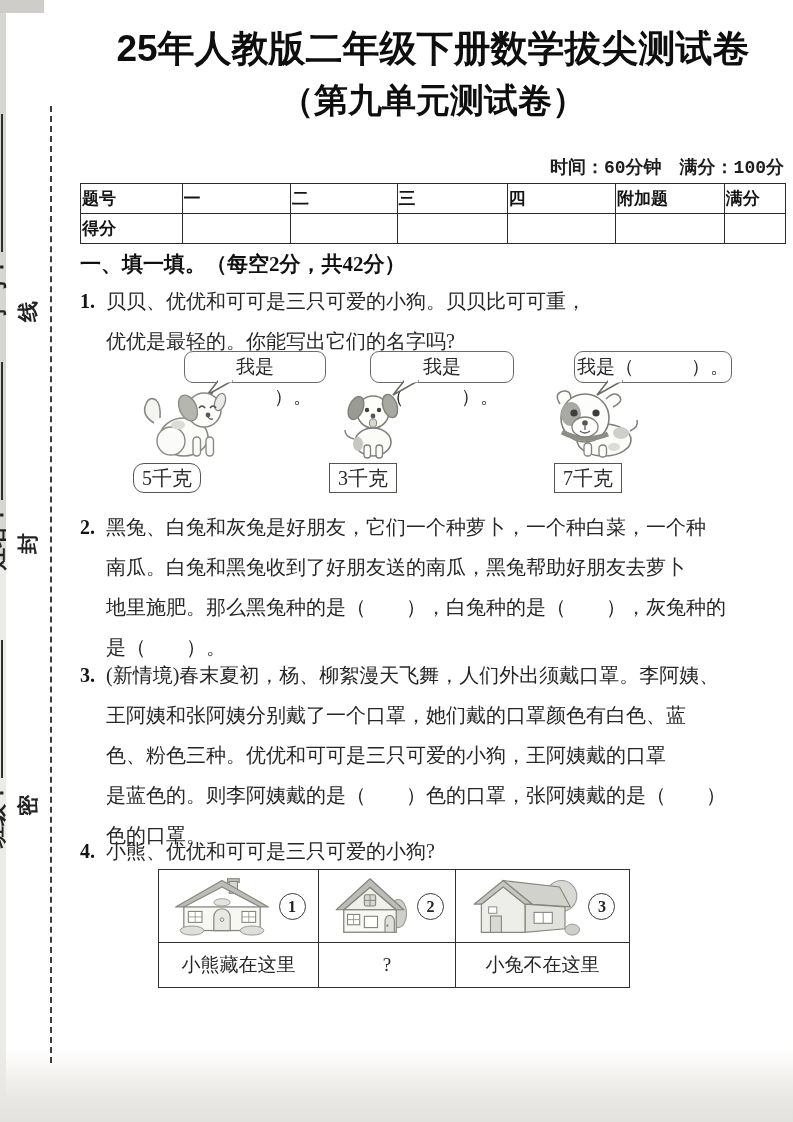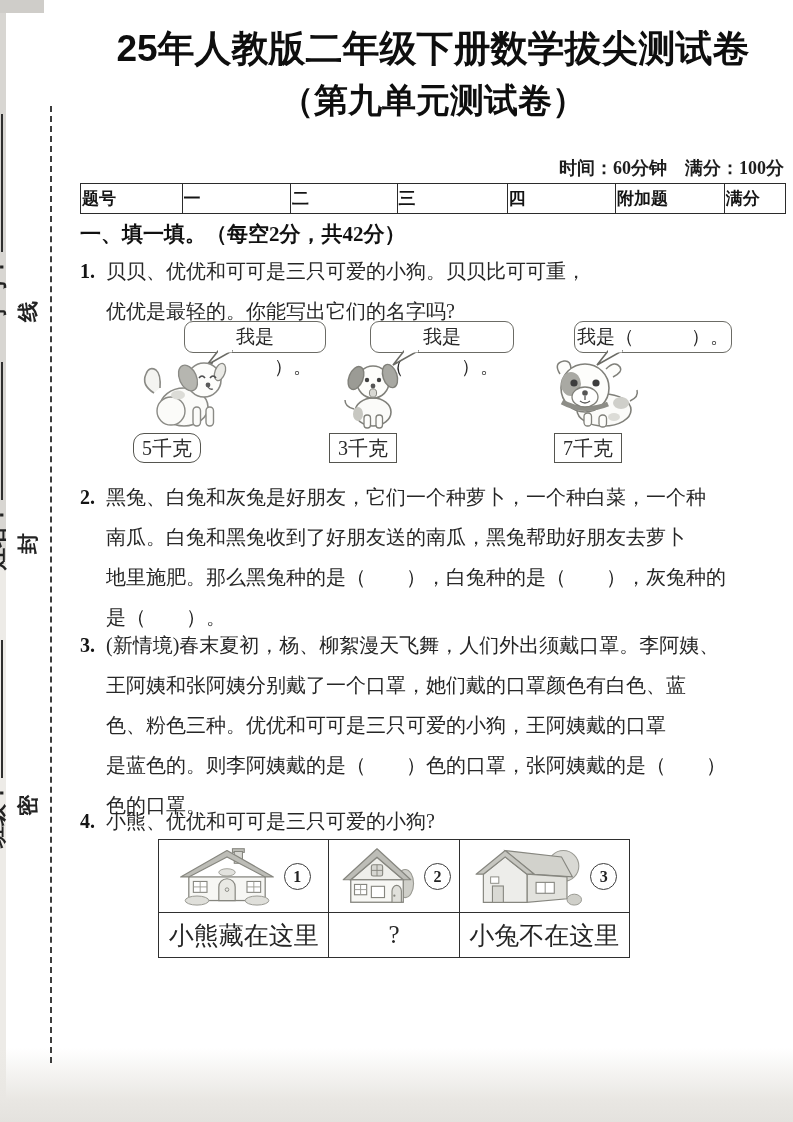"时间：60分钟 满分：100分" .meta { font-family: Liberation Serif, serif -> Liberation Mono, monospace }
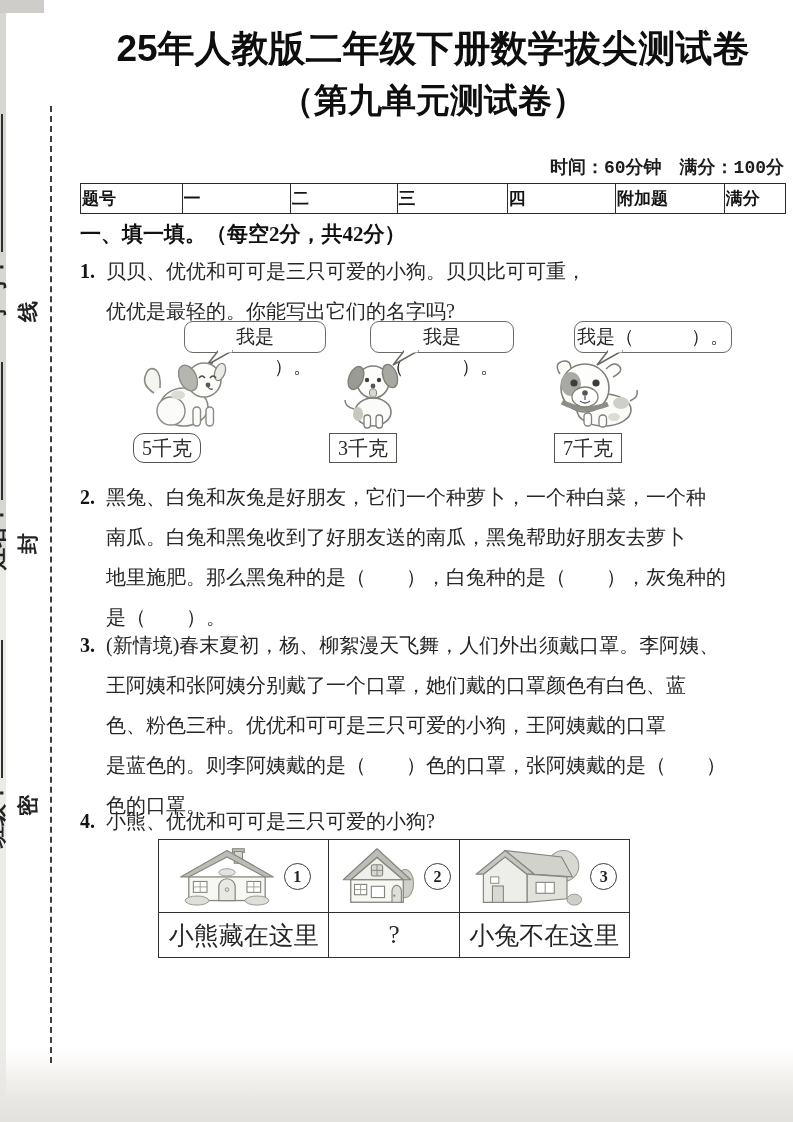"得分" tr { html: none -> <tr> <td>得分</td> <td></td> <td></td> <td></td> <td></td> <td></td> <td></td> </tr> }
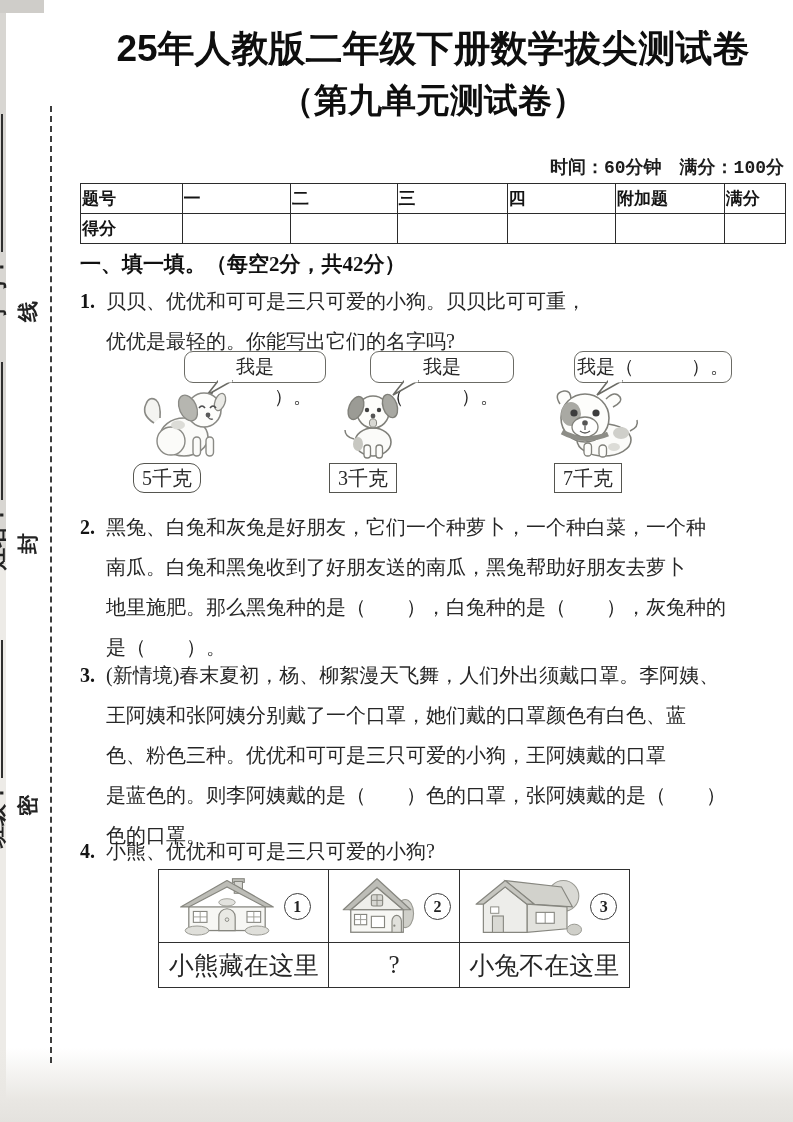"小熊藏在这里" table.houses tr.r2 td { font-size: 25px -> 19px }
